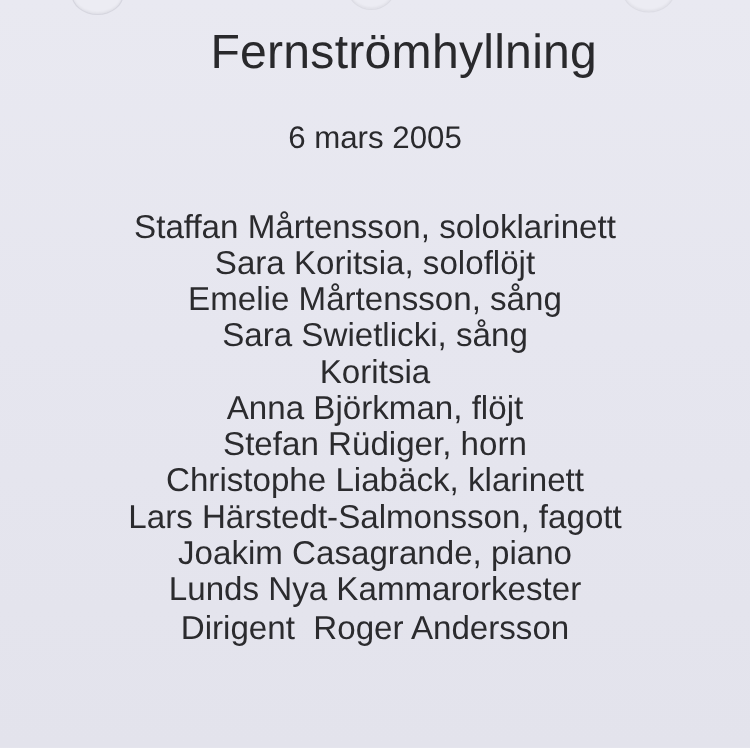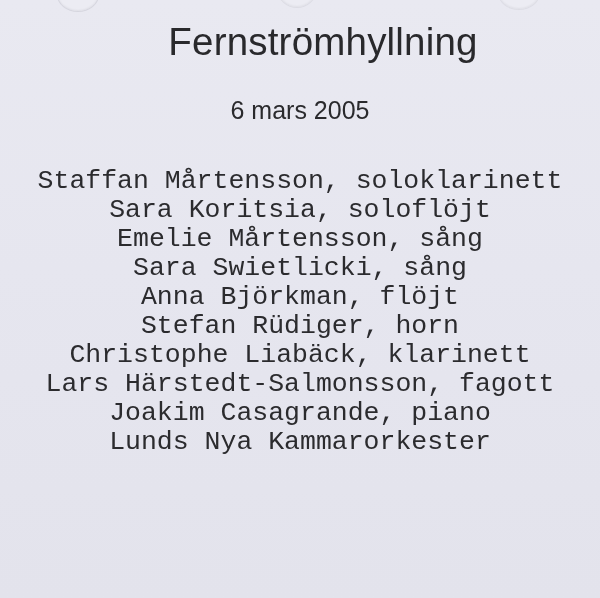"Staffan Mårtensson, soloklarinett" .credits { font-family: Liberation Mono, monospace -> none }
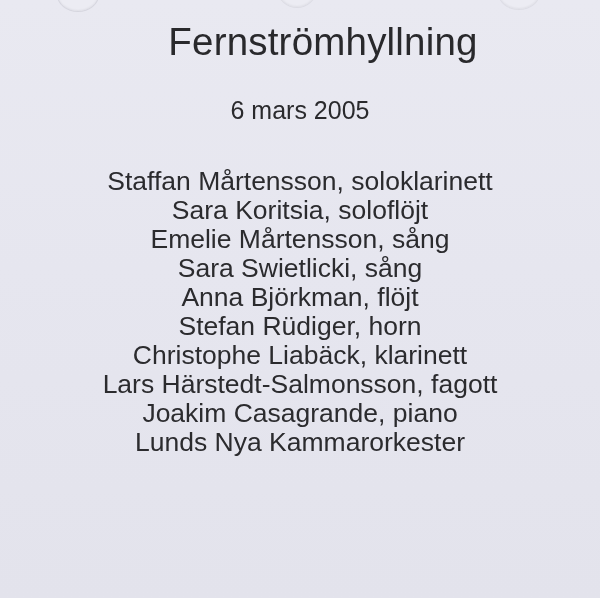"Koritsia" li { html: none -> <li>Koritsia</li> }
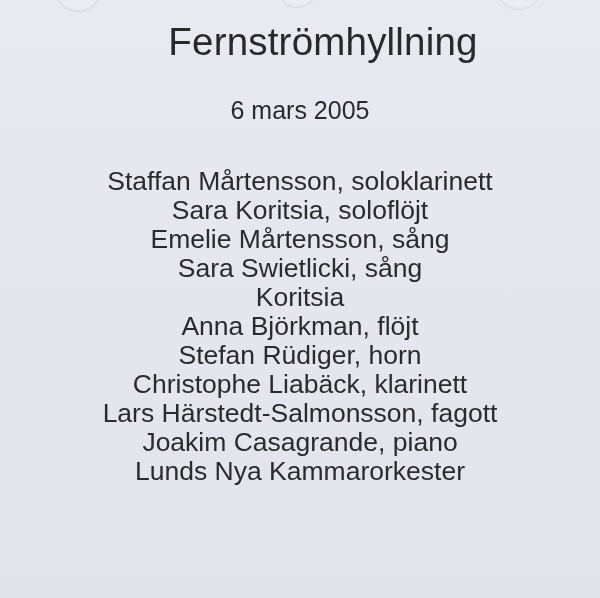"Dirigent Roger Andersson" li.last { html: none -> <li>Dirigent Roger Andersson</li> }
